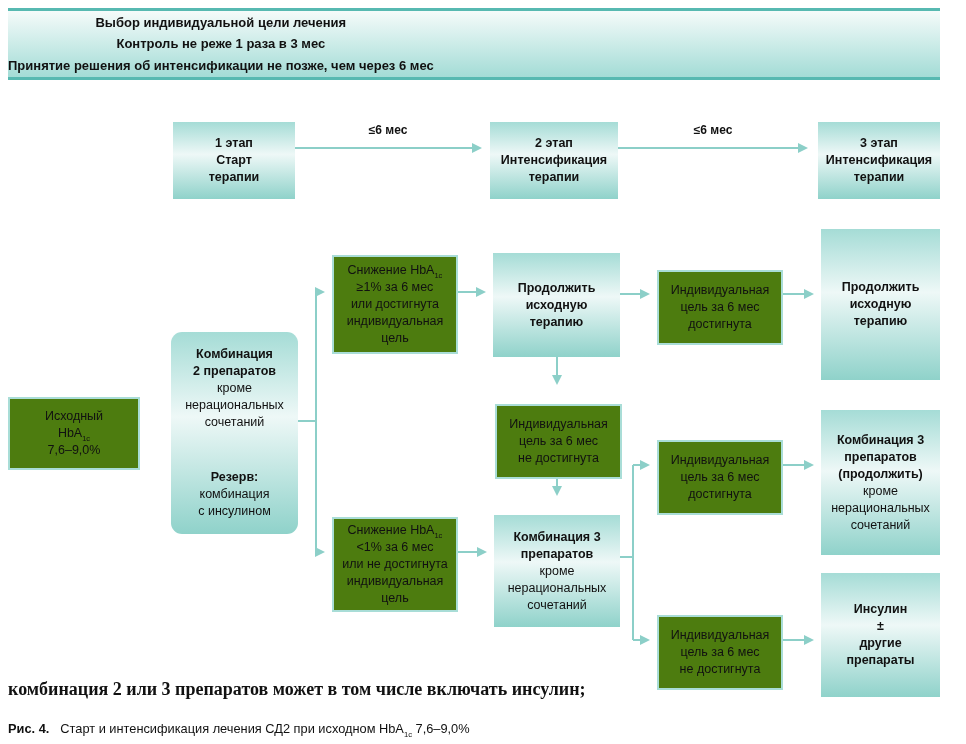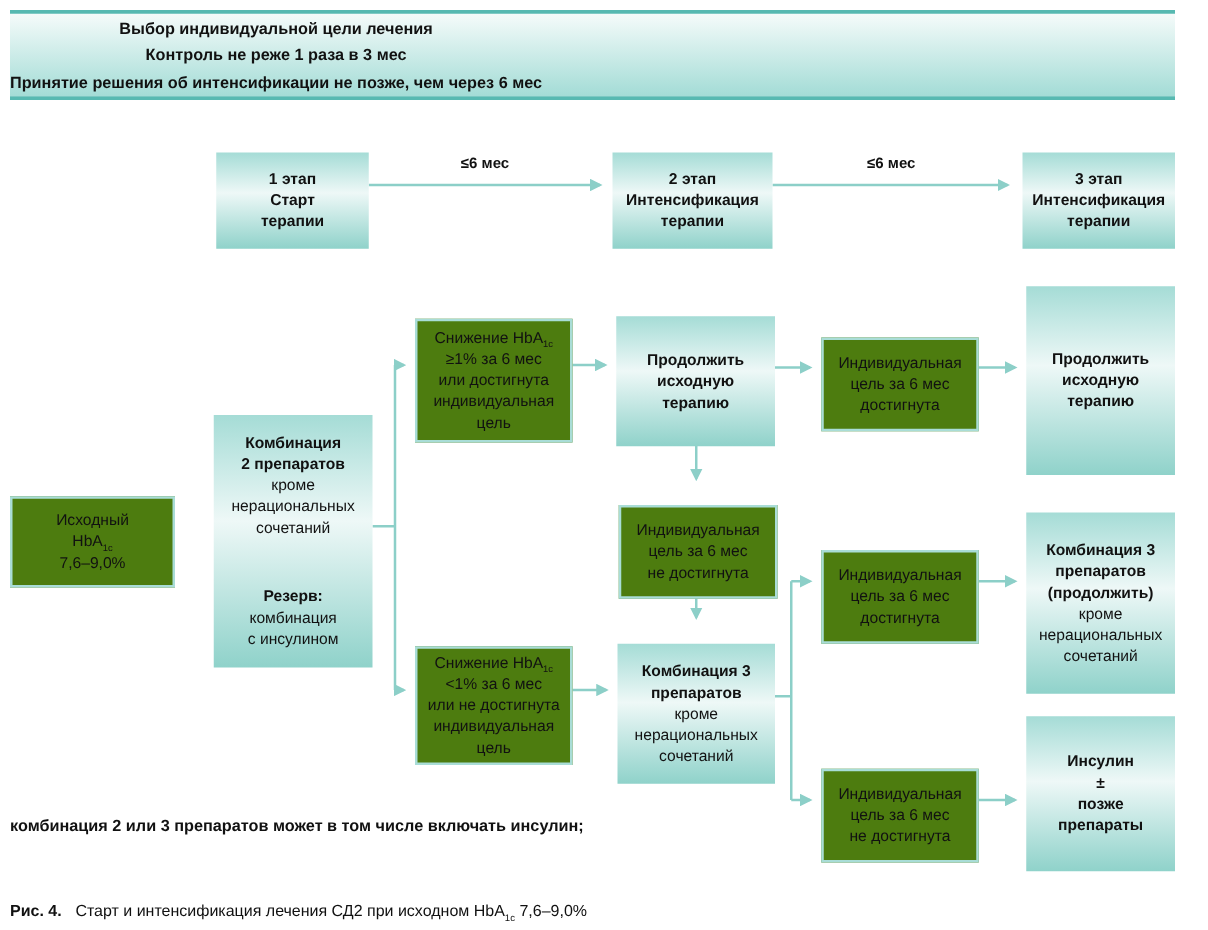"Комбинация" div.box { border-radius: none -> 11px }
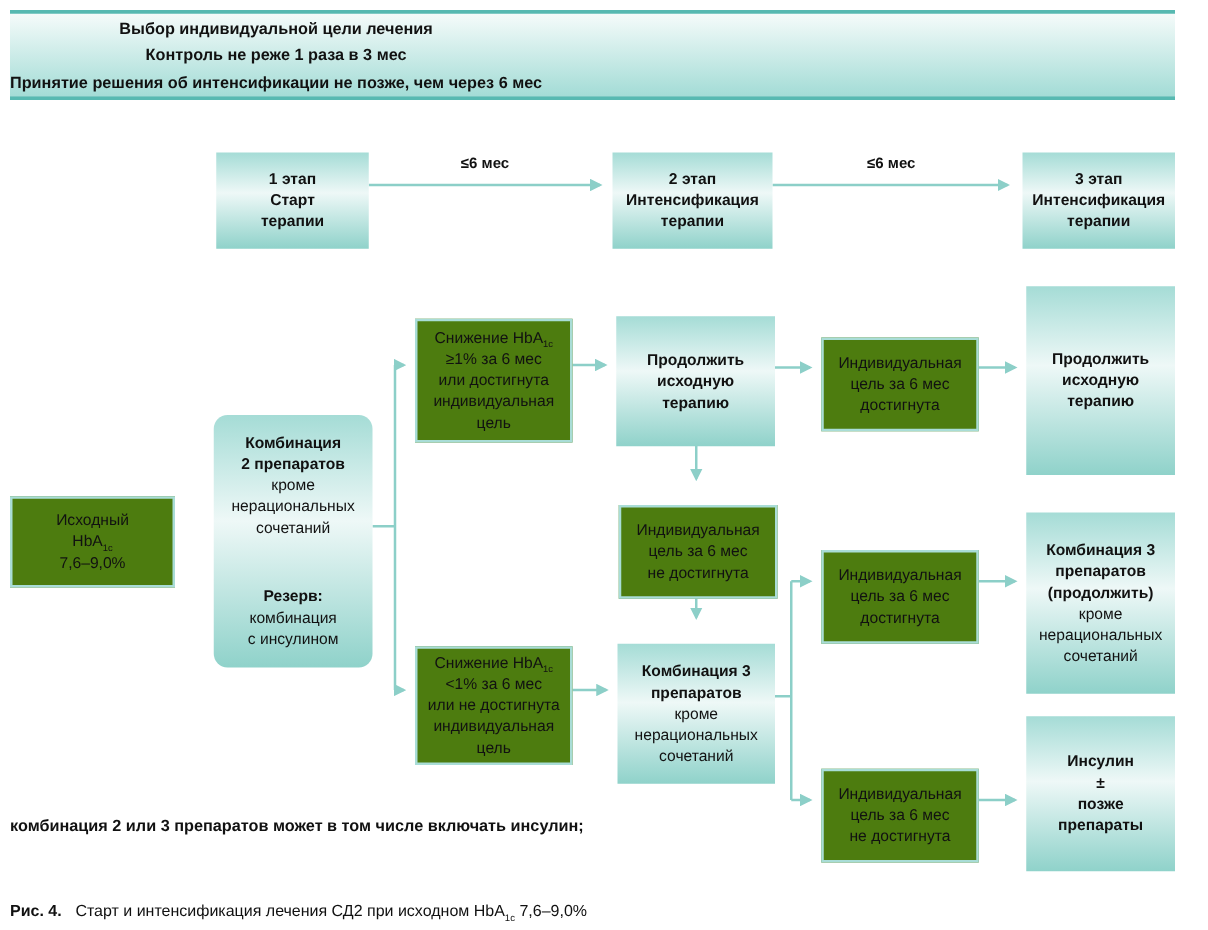"Инсулин" div.txt { text: позже -> другие }
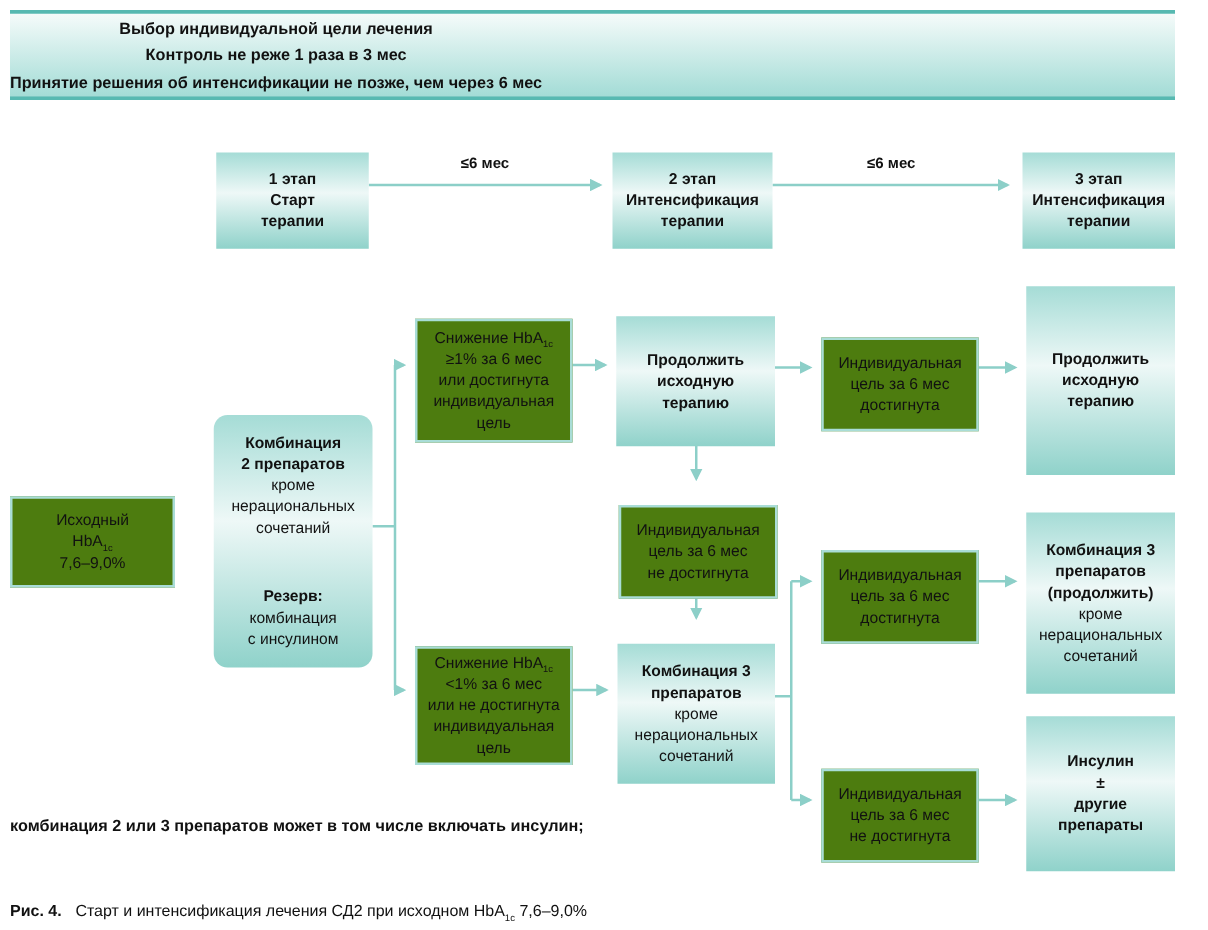"комбинация 2 или 3 препаратов" .footnotes { font-family: none -> Liberation Serif, serif; font-size: 13px -> 18px; top: 652px -> 681px }
